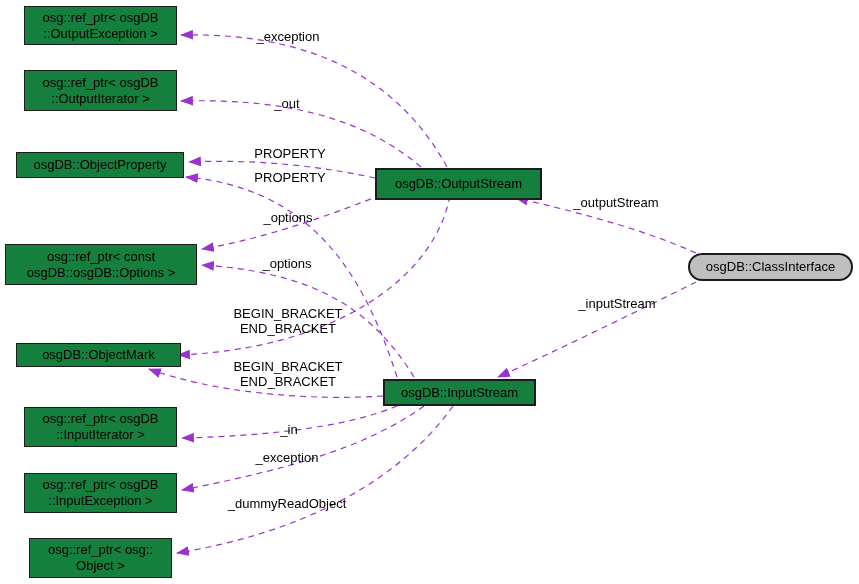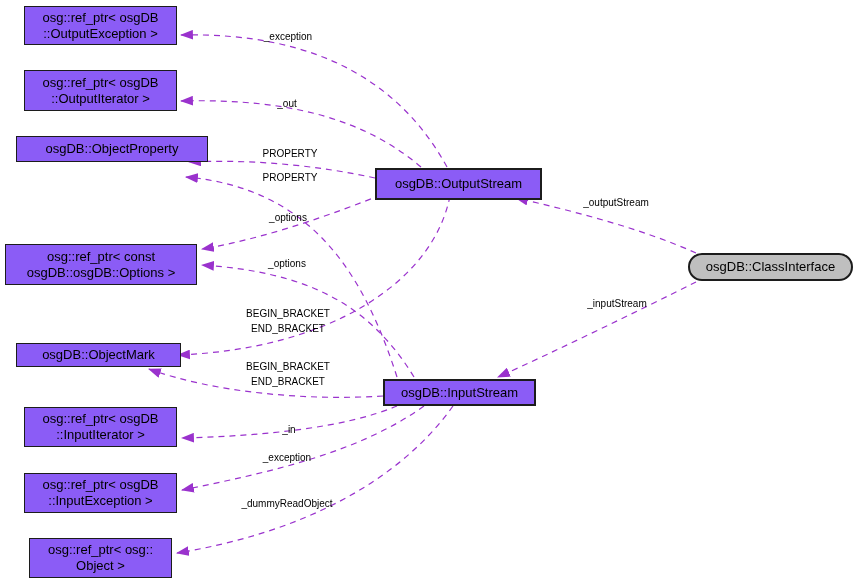"osg::ref_ptr< osgDB" .node { background: #8b5cf6 -> #15803d }
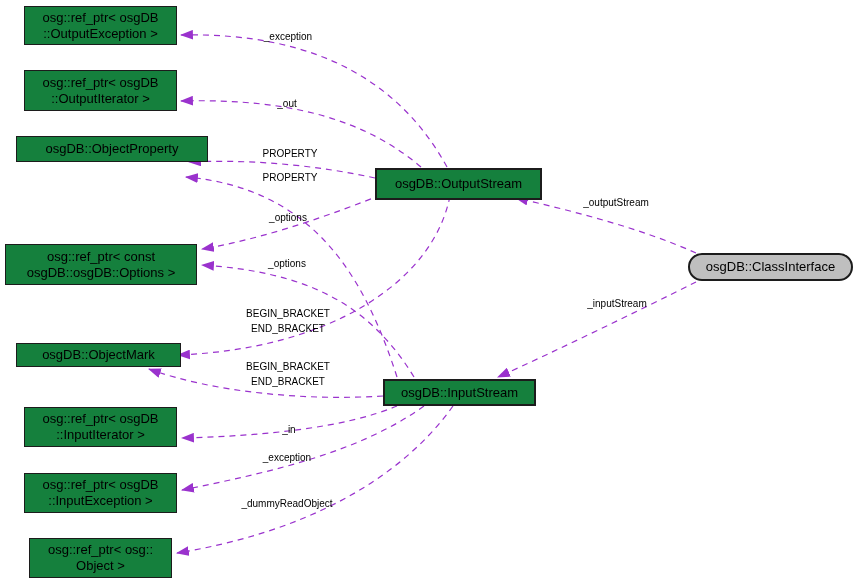"_exception" .elabel { font-size: 10px -> 13px }
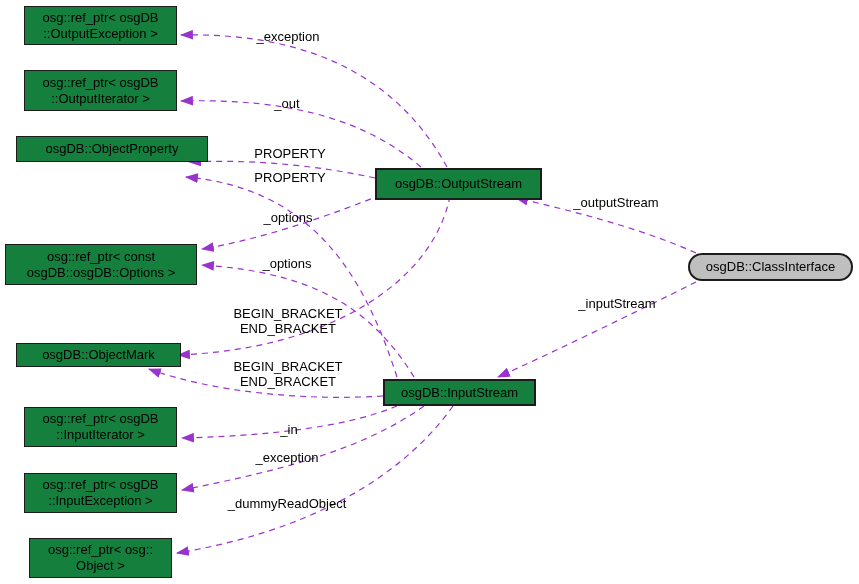"osgDB::ObjectProperty" div.node { top: 136px -> 152px; width: 192px -> 168px }
